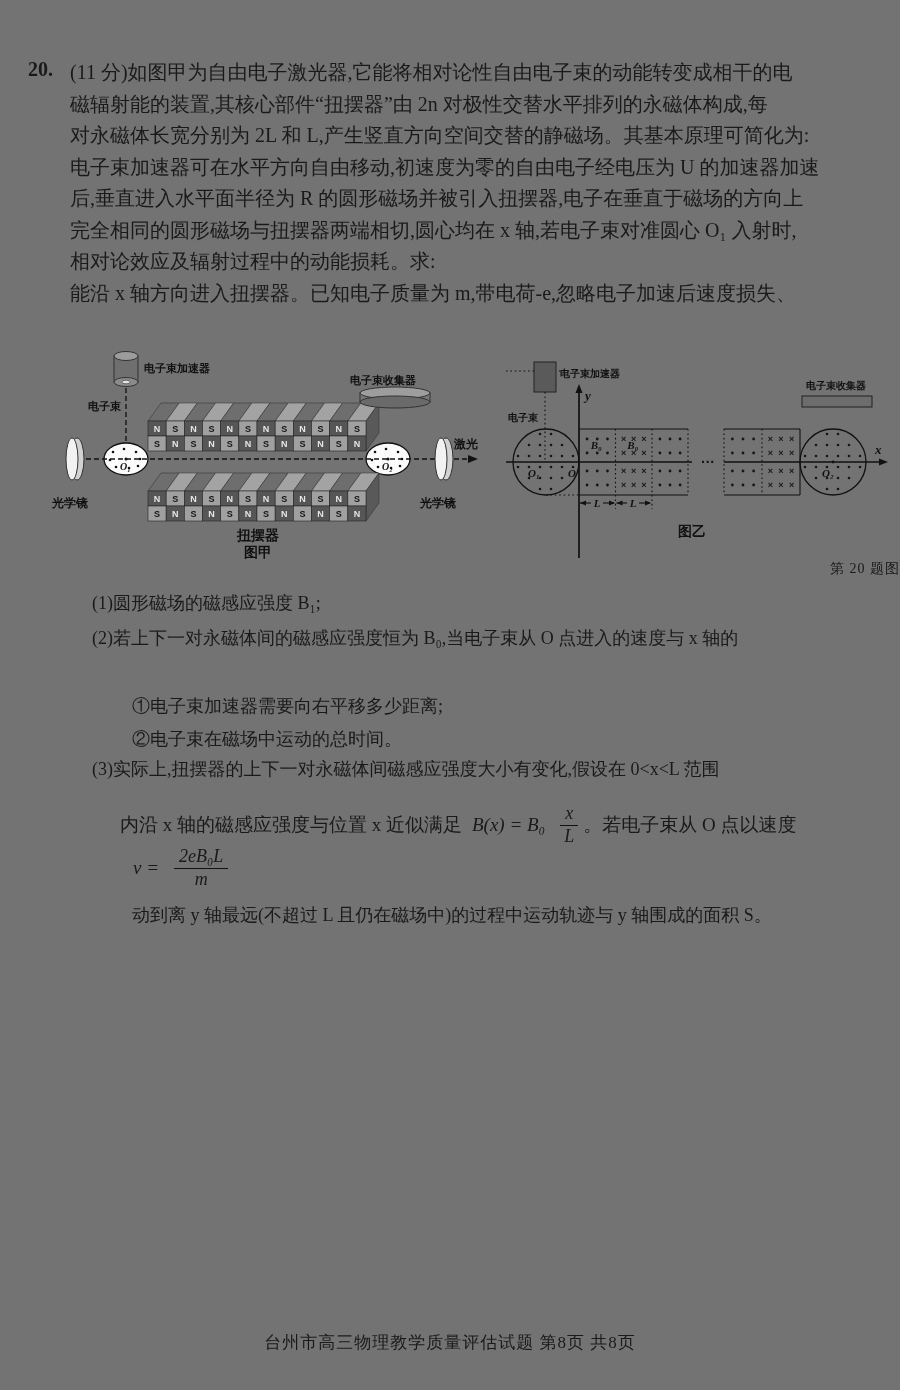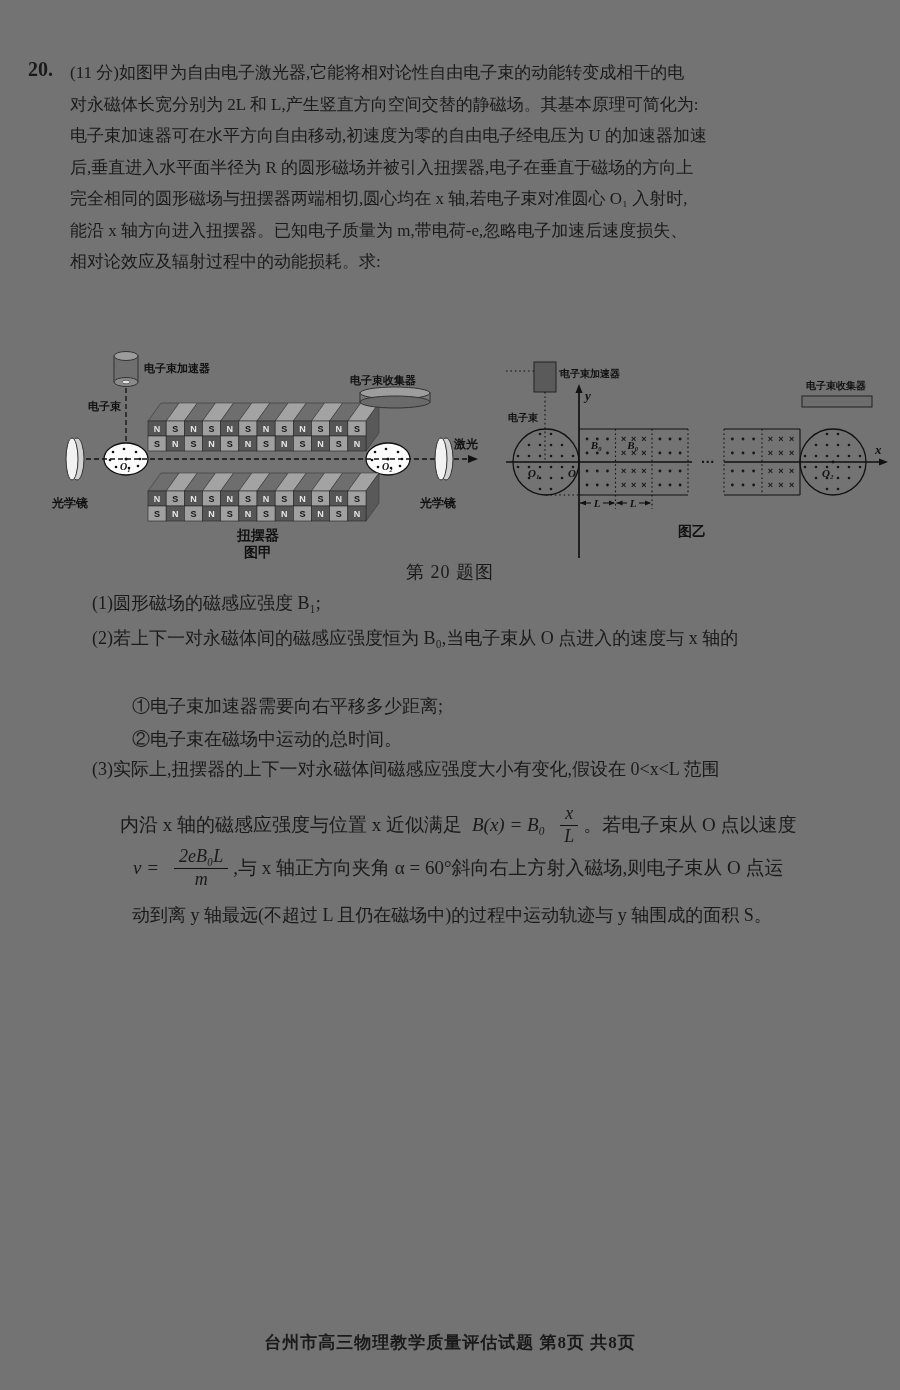"(11 分)如图甲为自由电子激光器,它能将相对论性自由电子束的动能转变成相干的电" .tline { font-size: 17px -> 20px }
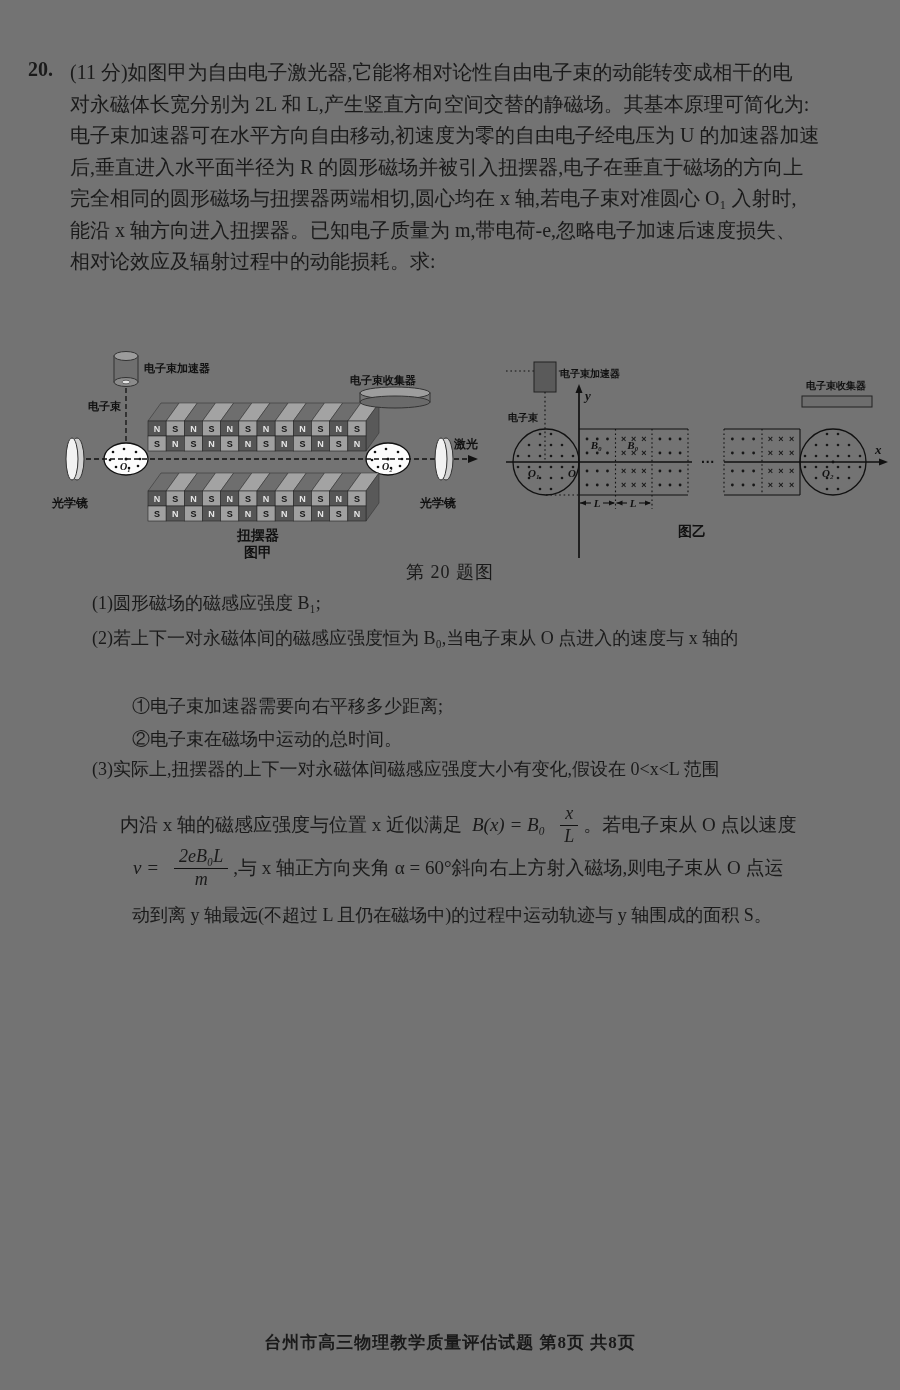"磁辐射能的装置,其核心部件“扭摆器”由 2n 对极性交替水平排列的永磁体构成,每" div.tline { html: none -> <div>磁辐射能的装置,其核心部件“扭摆器”由 2n 对极性交替水平排列的永磁体构成,每</div> }
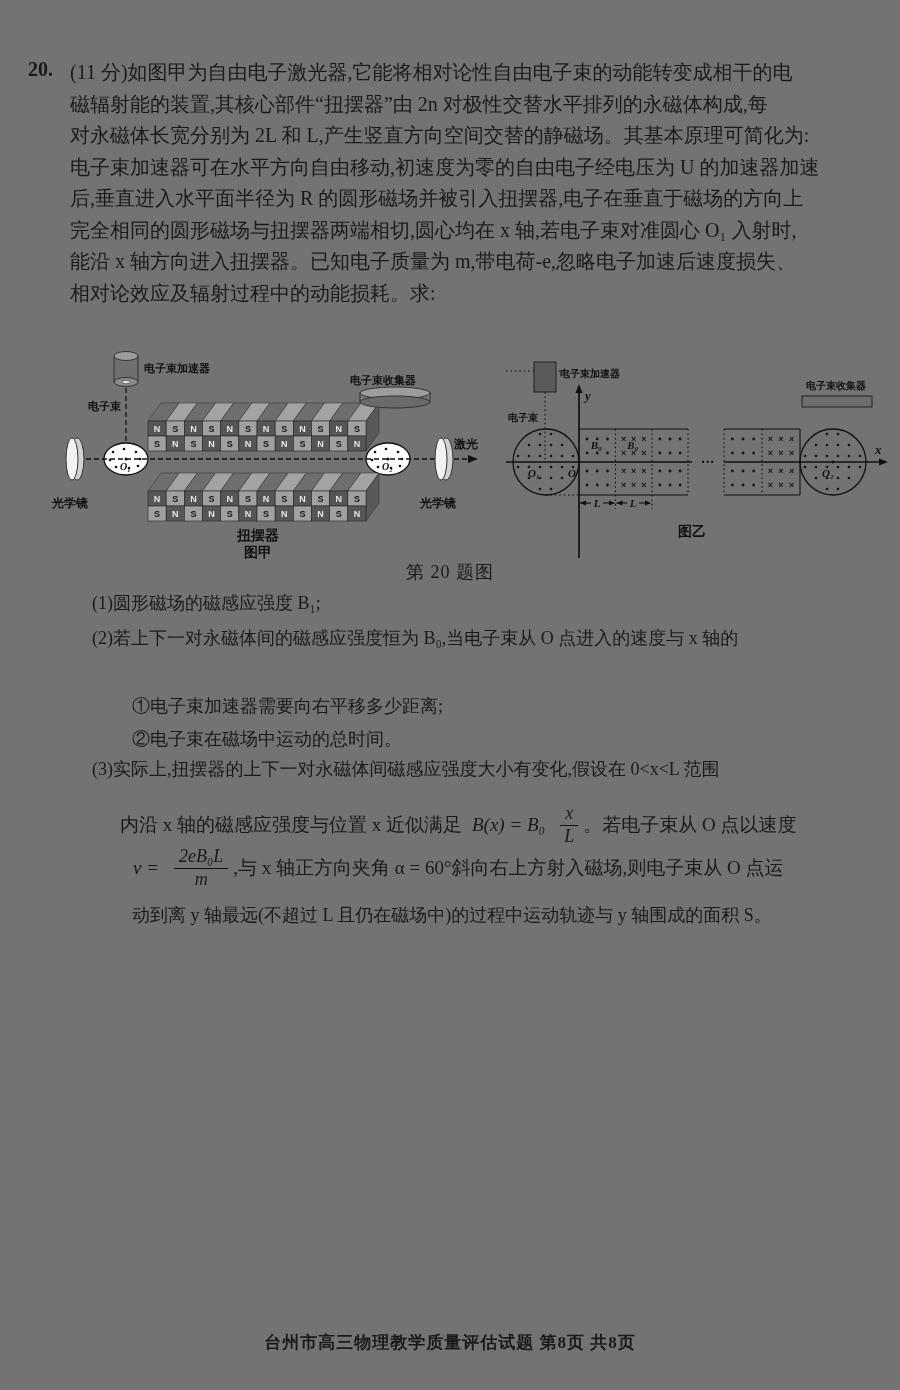"能沿 x 轴方向进入扭摆器。已知电子质量为" div.tline { order: before "相对论效应及辐射过程中的动能损耗。求:" -> after "相对论效应及辐射过程中的动能损耗。求:" }
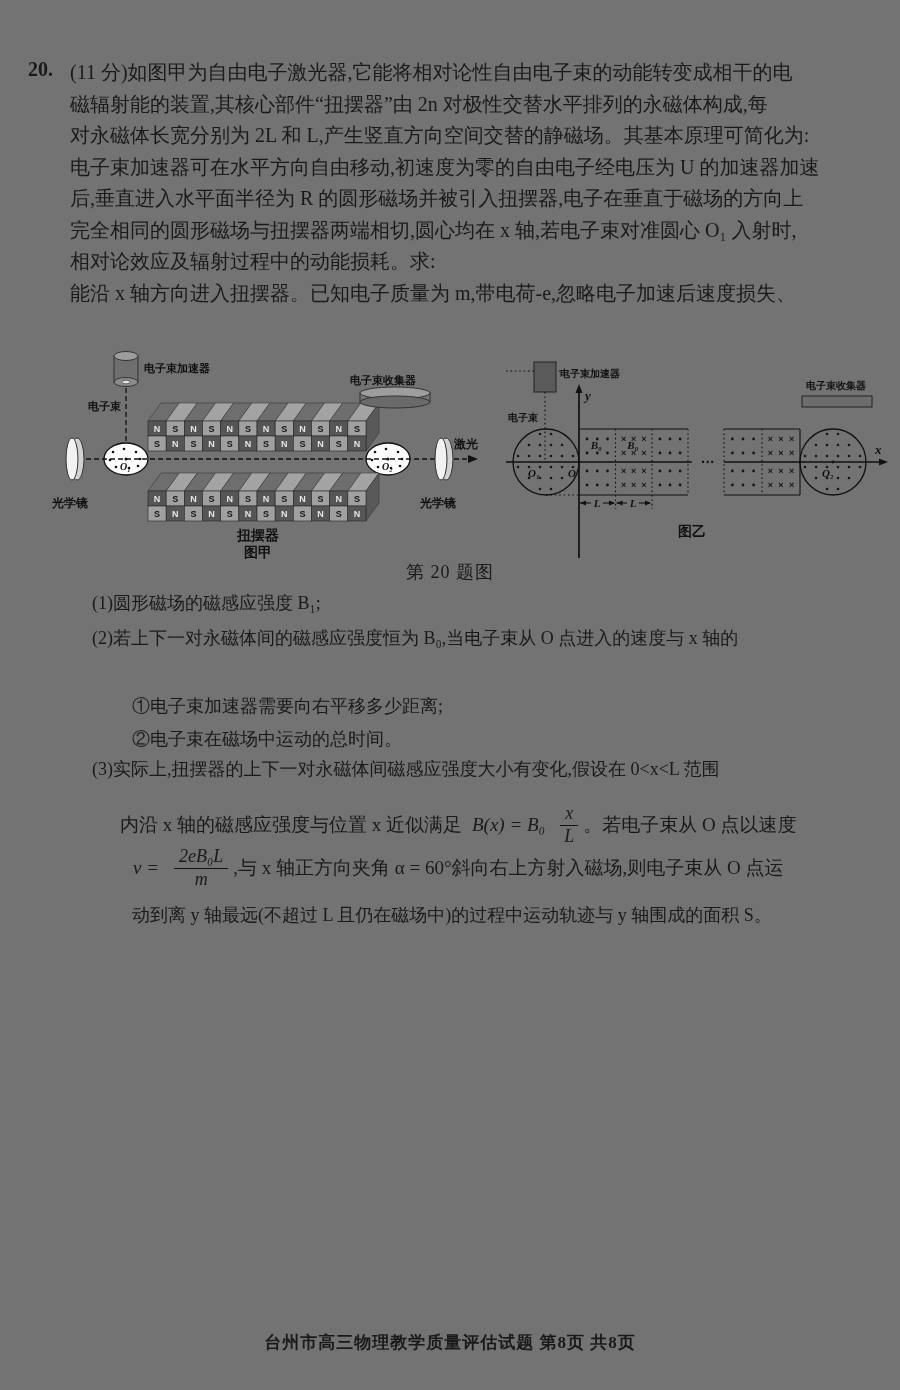"第 20 题图" .fig-caption { font-size: 18px -> 14px; text-align: center -> right }
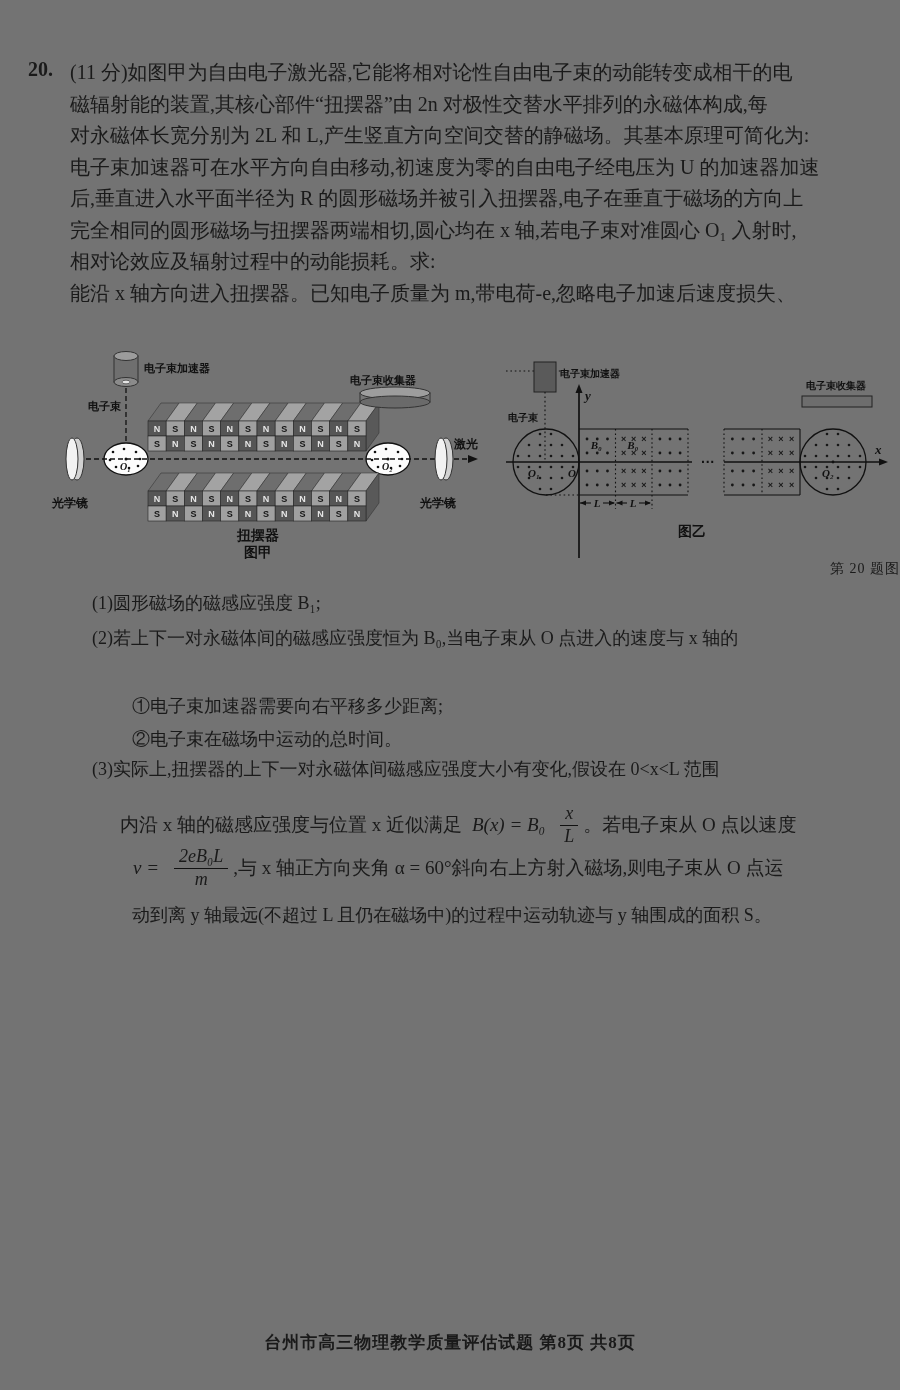",与 x 轴正方向夹角 α =" span { html: <span>,与 x 轴正方向夹角 α = 60°斜向右上方射入磁场,则电子束从 O 点运</span> -> none }
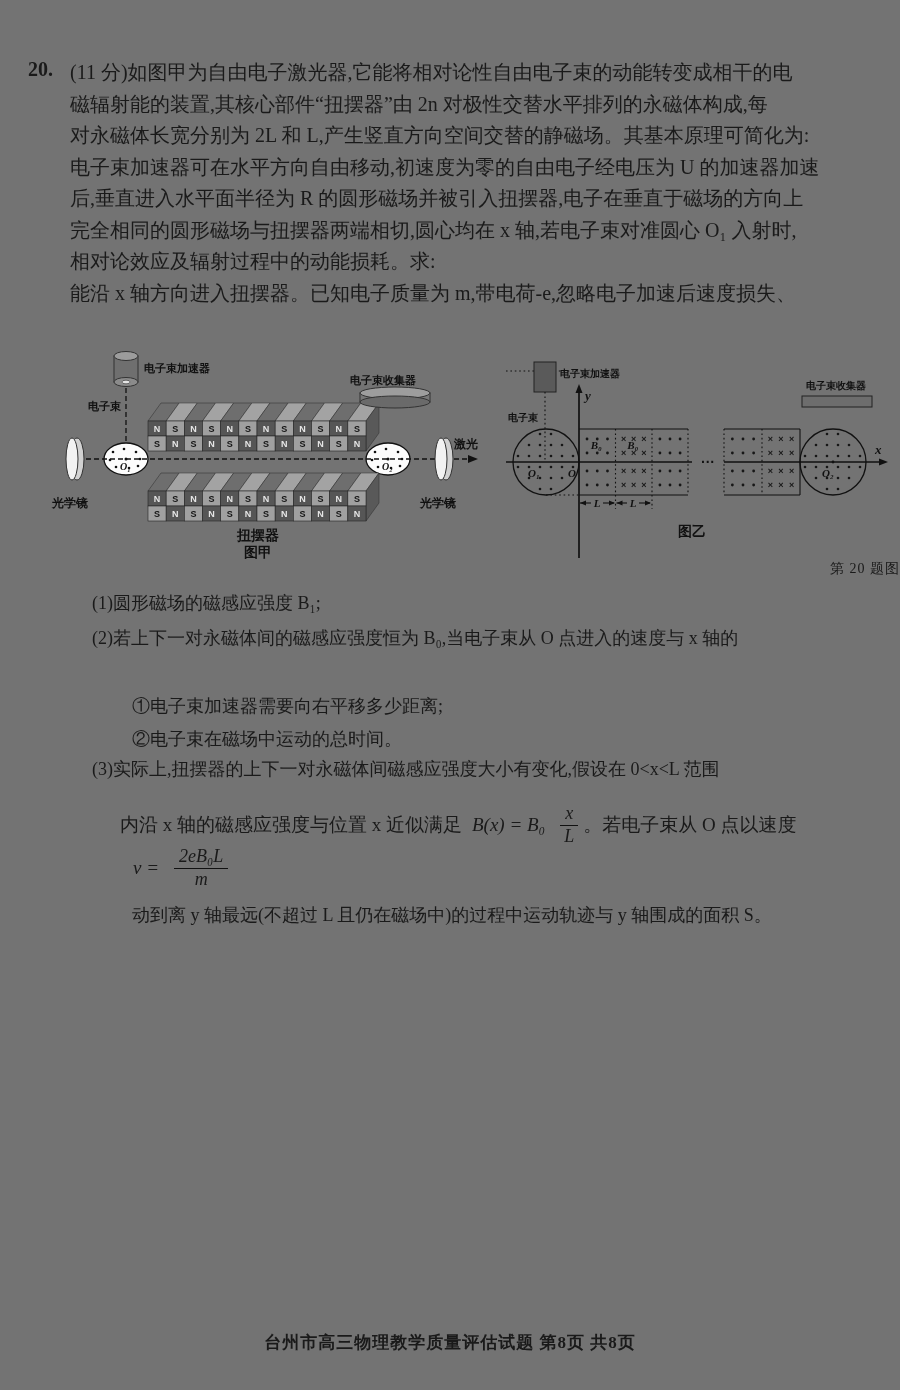"台州市高三物理教学质量评估试题 第8页 共8页" .footer { font-weight: 700 -> 400 }
